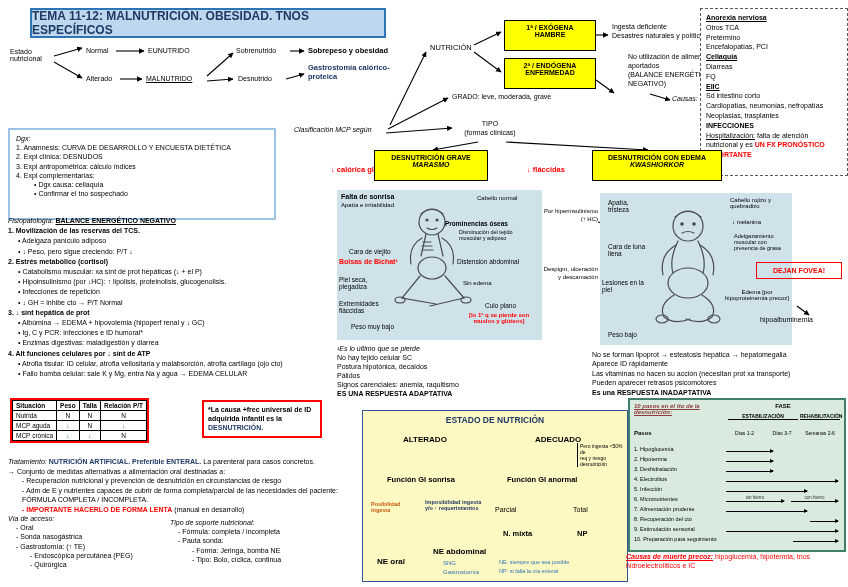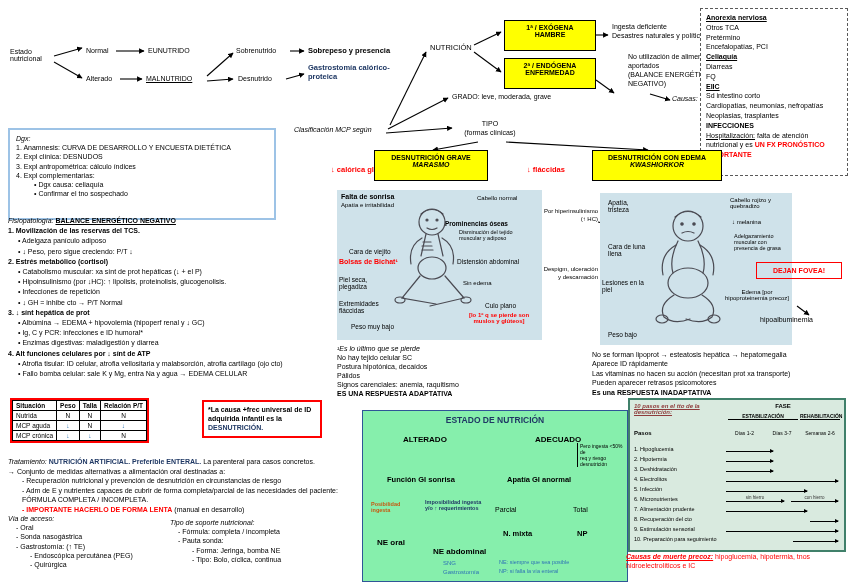"TEMA 11-12: MALNUTRICIÓN. OBESIDAD. TNOS" div.ab { html: none -> <div> <span>TEMA 11-12: MALNUTRICIÓN. OBESIDAD. TNOS ESPECÍFICOS</span> </div> }
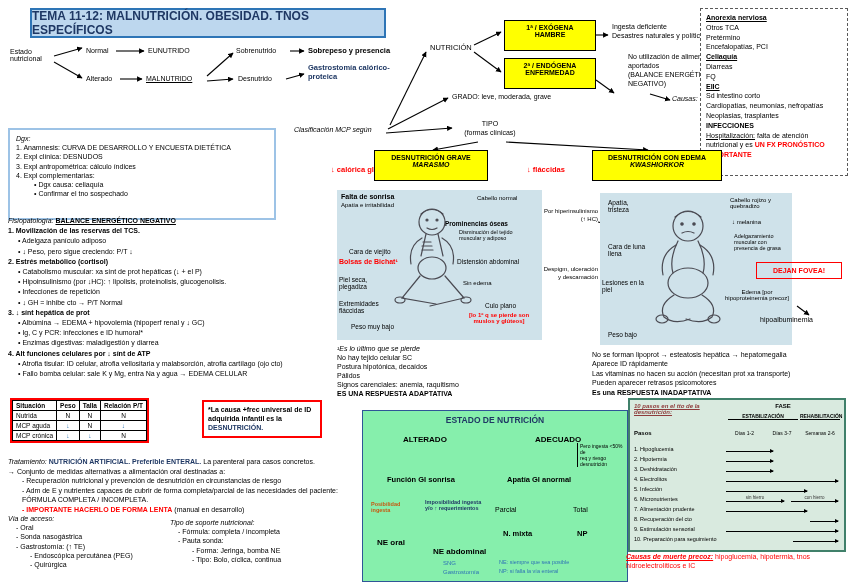"Sobrepeso y presencia" div.ab { text: presencia -> obesidad }
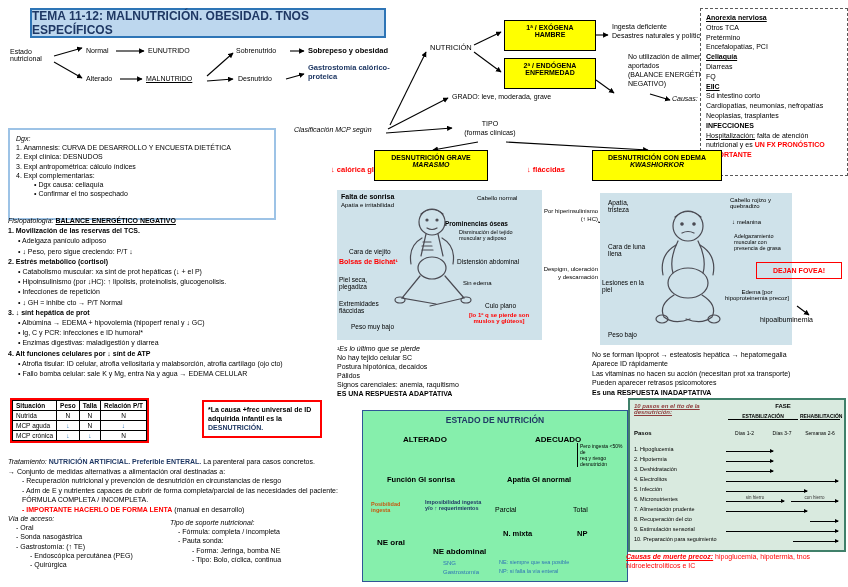"ESTADO DE NUTRICIÓN" .flow-box { background: #86efac -> #fef9c3 }
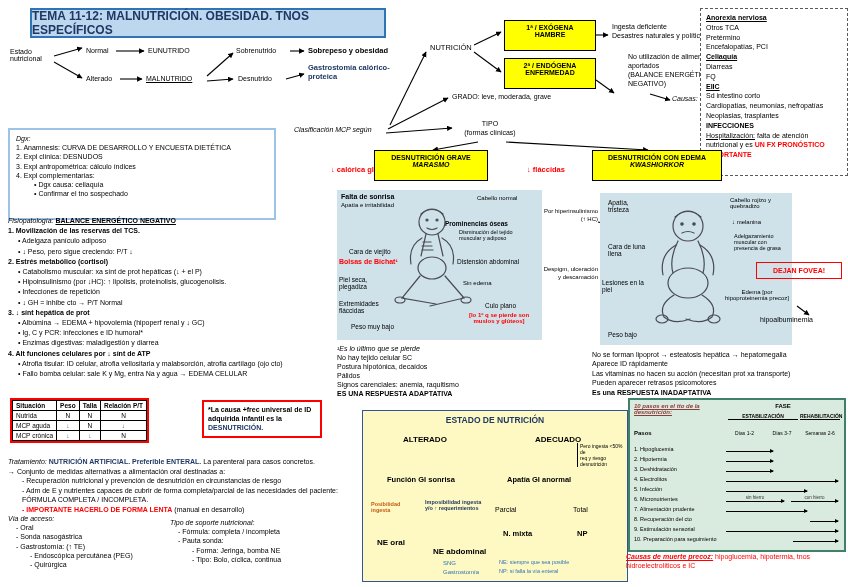"Apatía GI anormal" div.ab { text: Apatía -> Función }
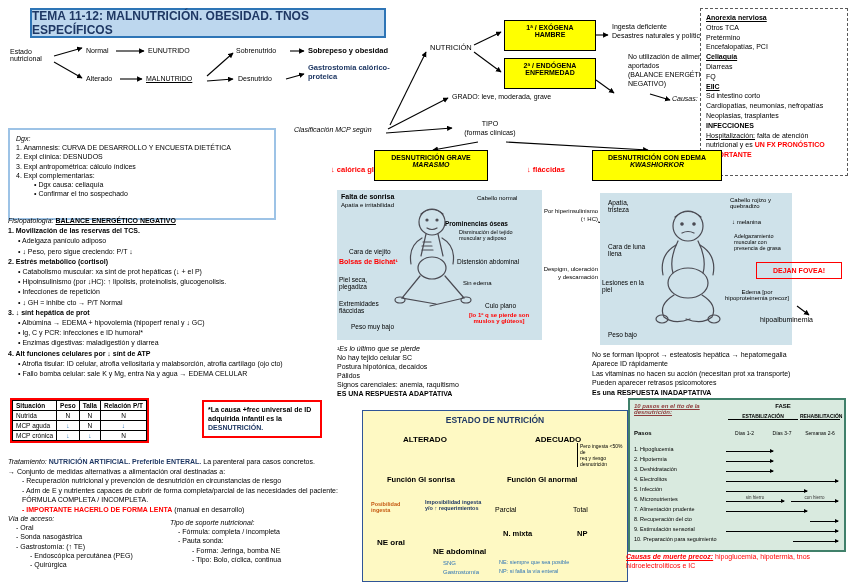"NE oral" div.ab { top: 127px -> 146px }
